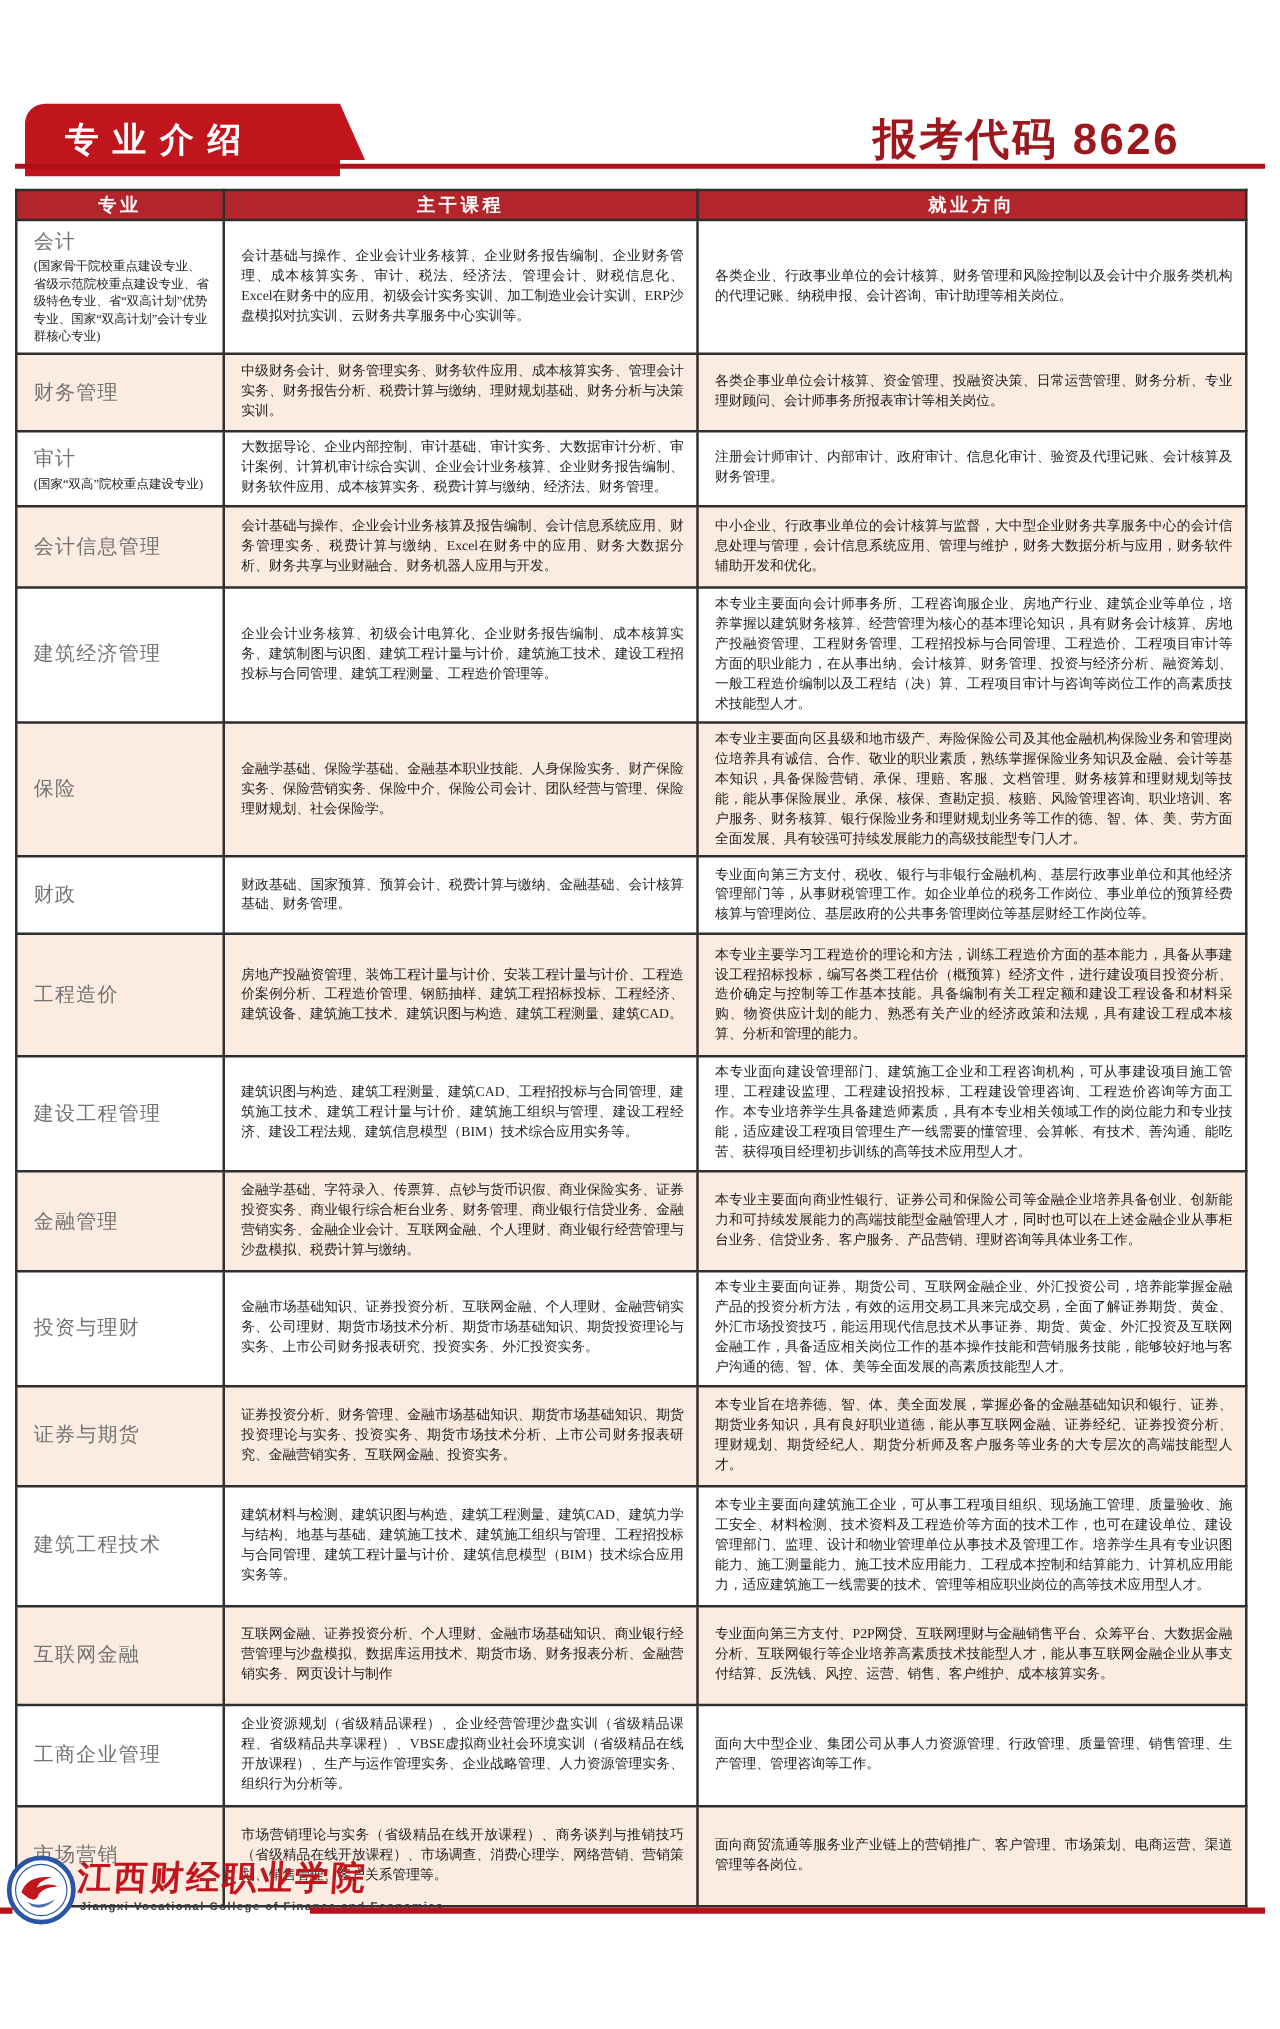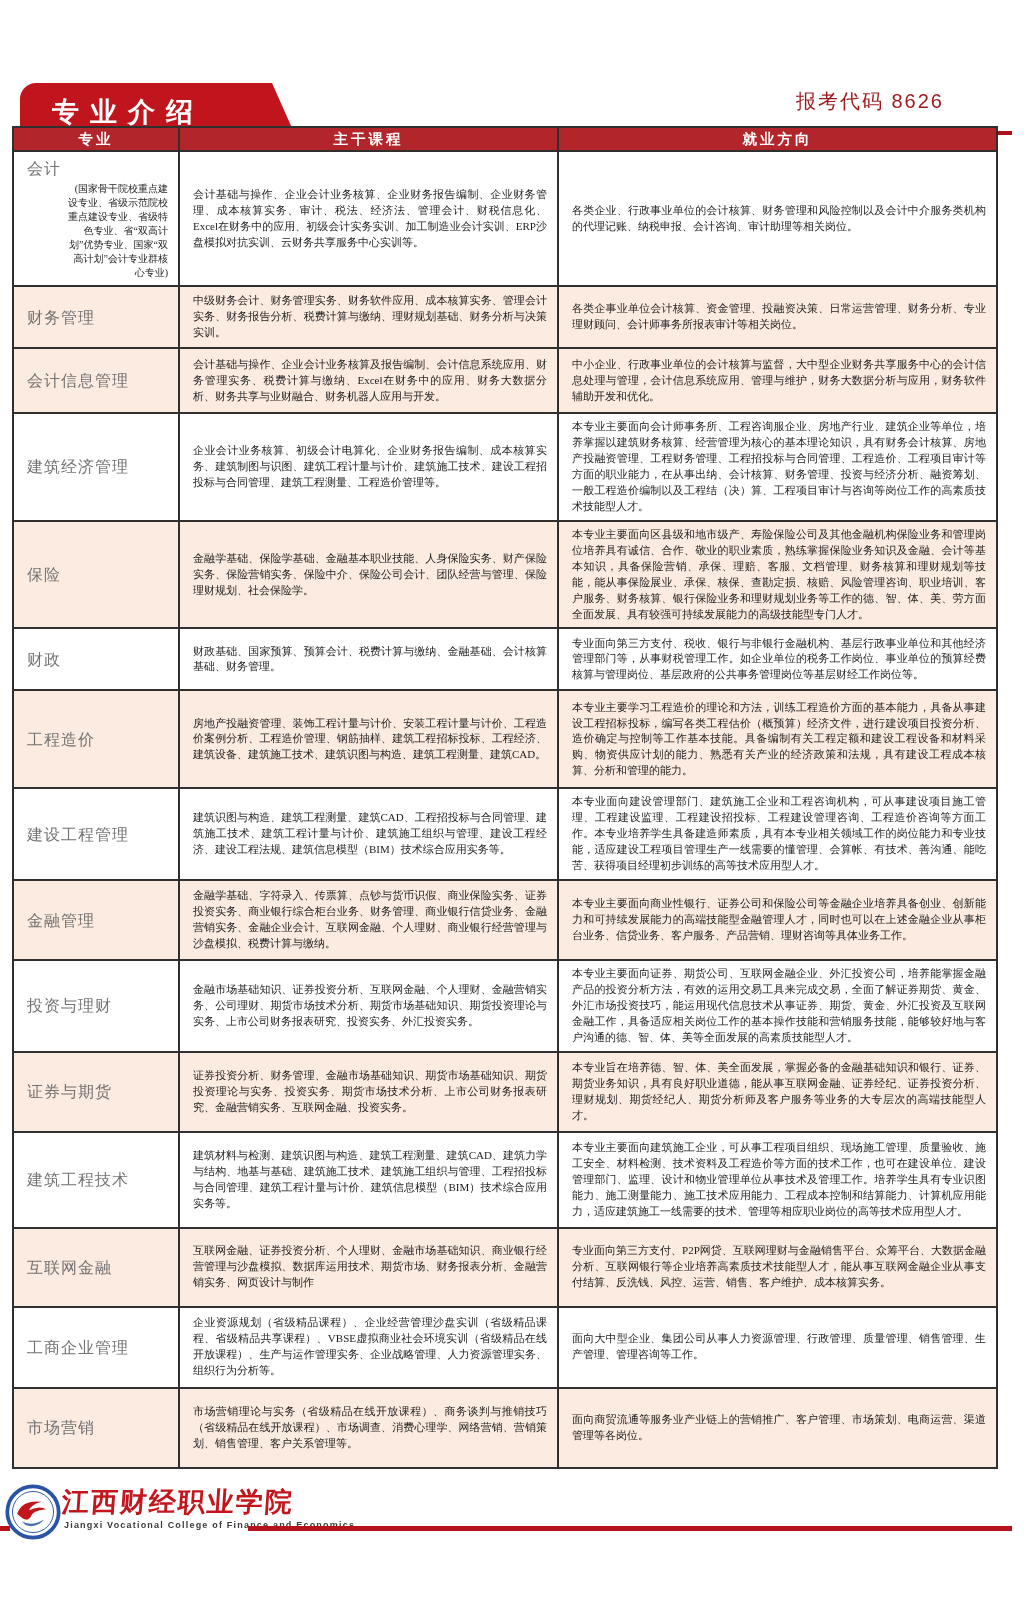"报考代码 8626" .code { font-size: 20px -> 35px; font-weight: normal -> bold }
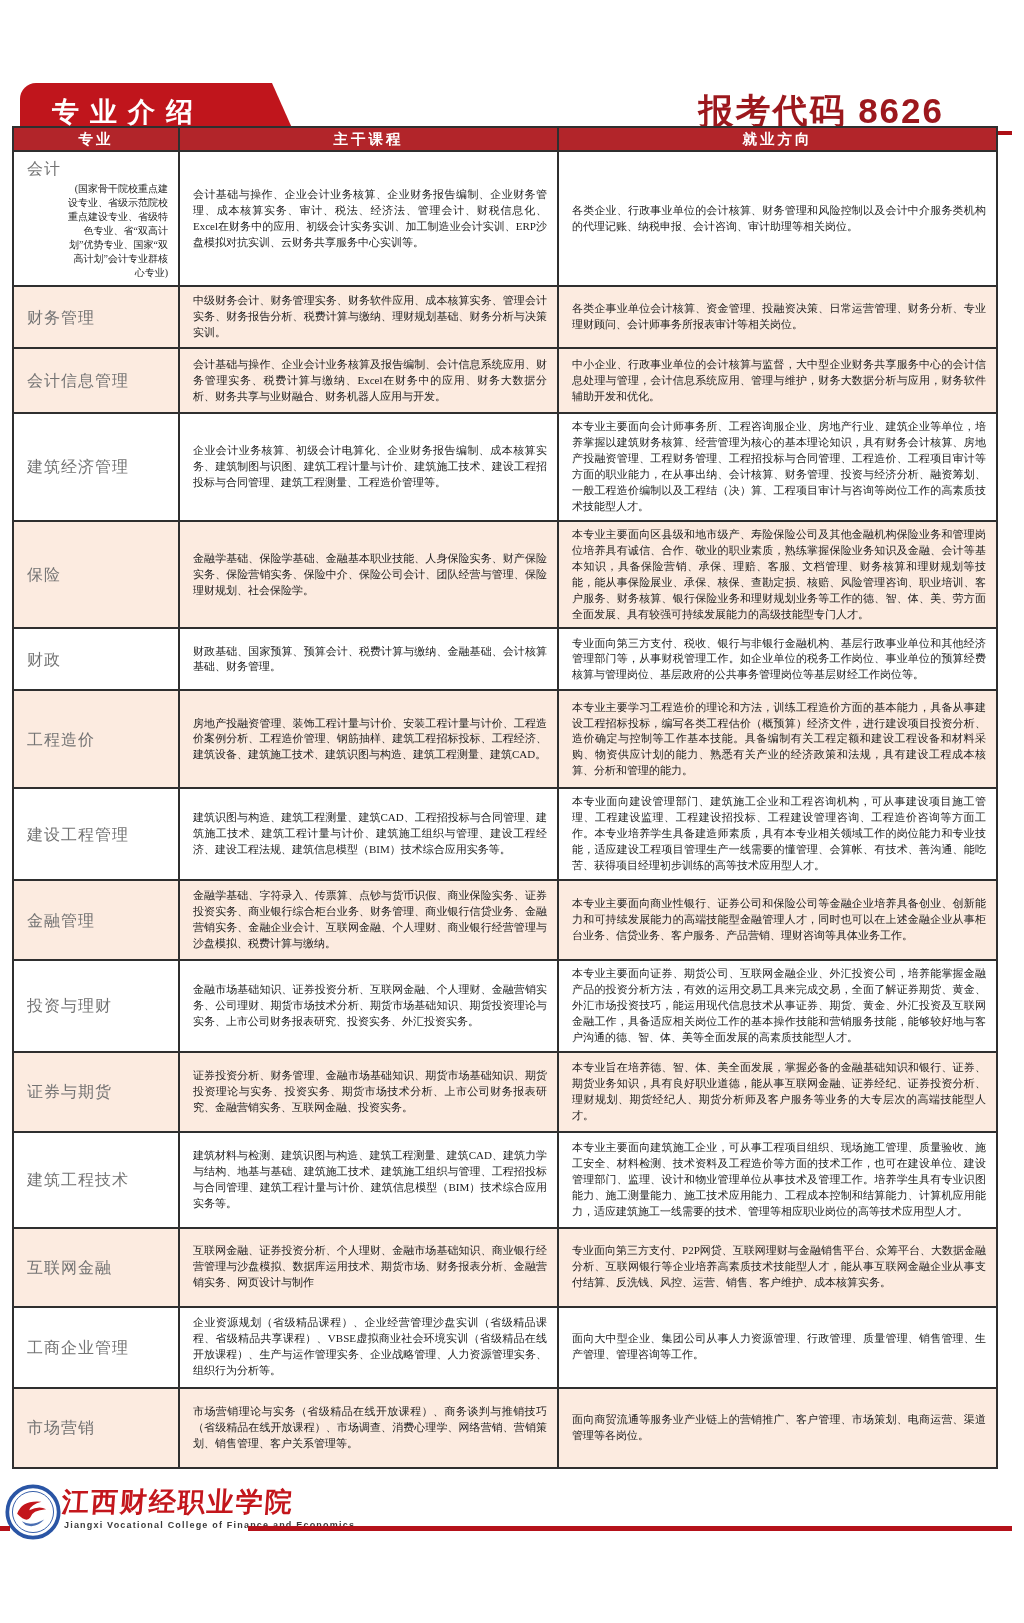"专业" table.majors { top: 126px -> 151px }
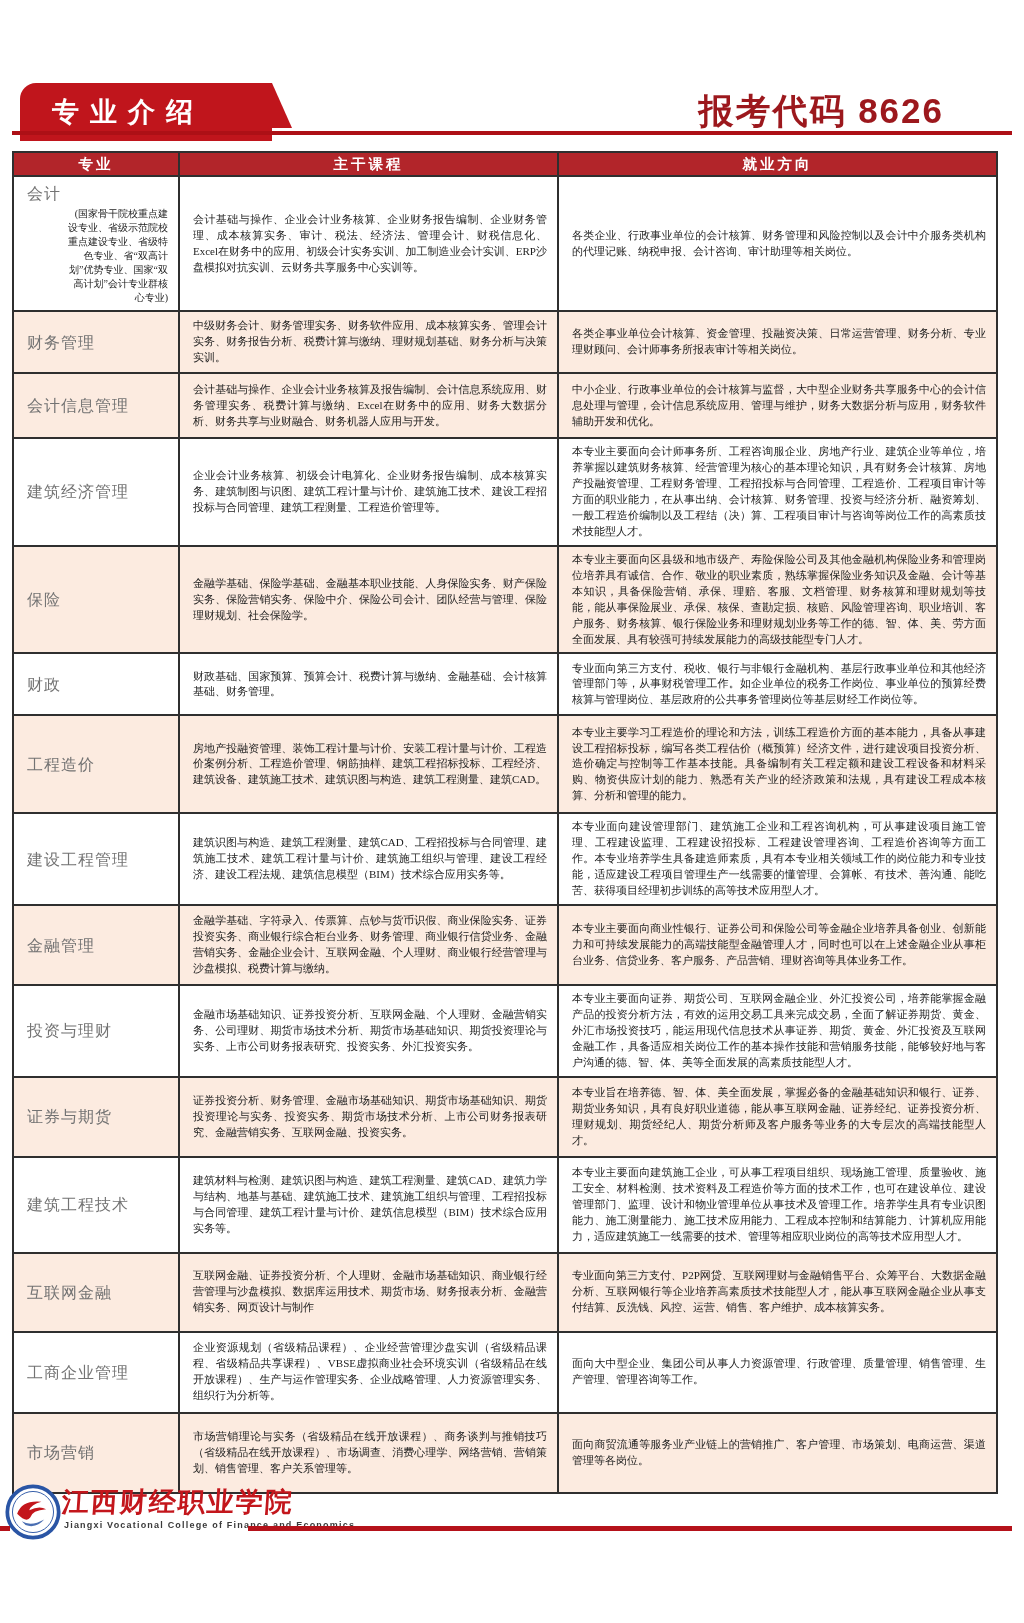"(国家骨干院校重点建设专业、省级示范院校重点建设专业、省级特色专业、省“双高计划" .major-note { margin-left: 40px -> none; text-align: right -> left }
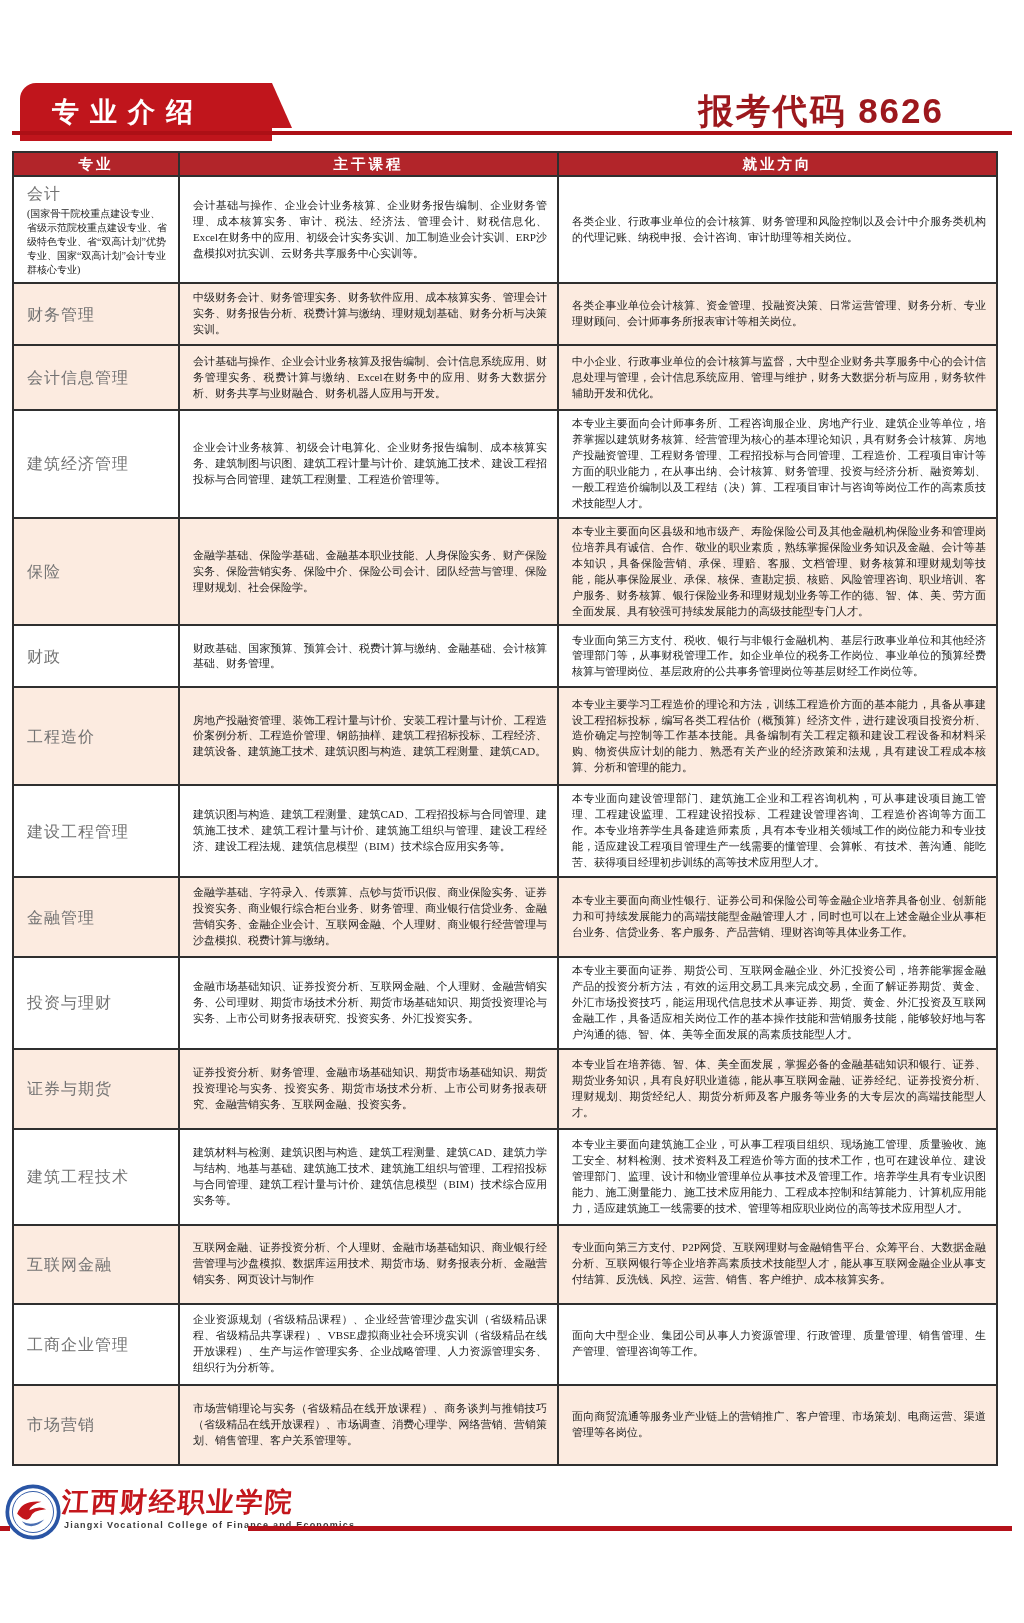"审计" tr { html: none -> <tr> <td> <div>审计</div> <div>(国家“双高”院校重点建设专业)</div> </td> <td>大数据导论、企业内部控制、审计基础、审计实务、大数据审计分析、审计案例、计算机审计综合实训、企业会计业务核算、企业财务报告编制、财务软件应用、成本核算实务、税费计算与缴纳、经济法、财务管理。</td> <td>注册会计师审计、内部审计、政府审计、信息化审计、验资及代理记账、会计核算及财务管理。</td> </tr> }
